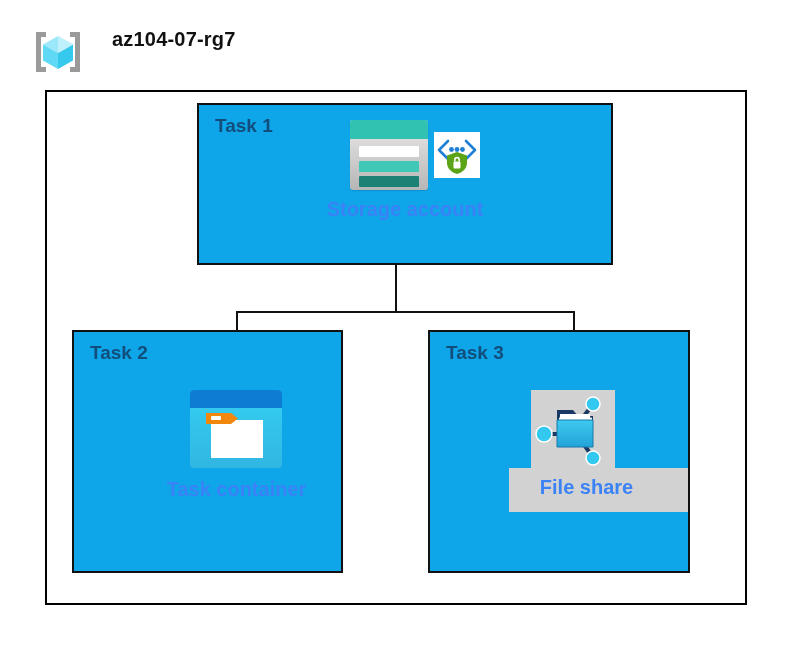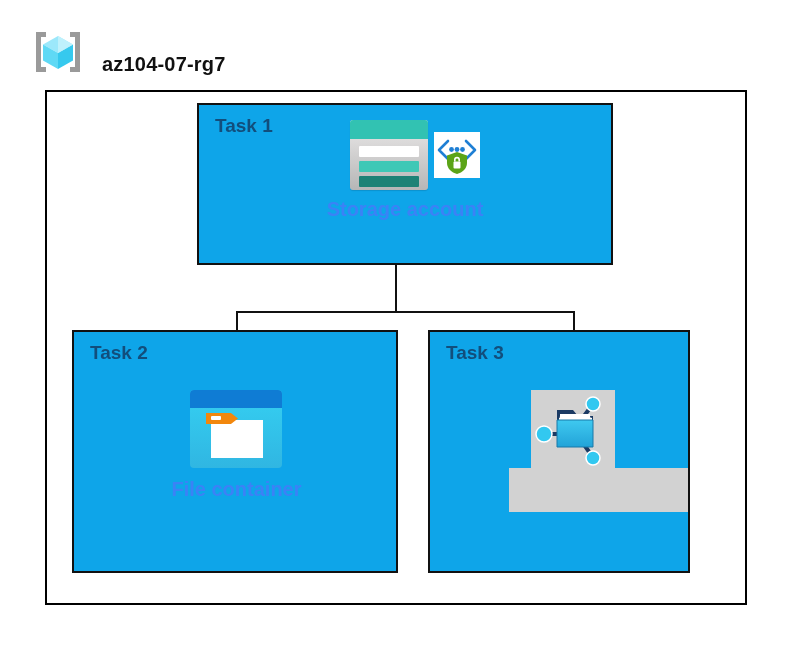"az104-07-rg7" #rg-header { align-items: flex-end -> flex-start; gap: 18px -> 28px }
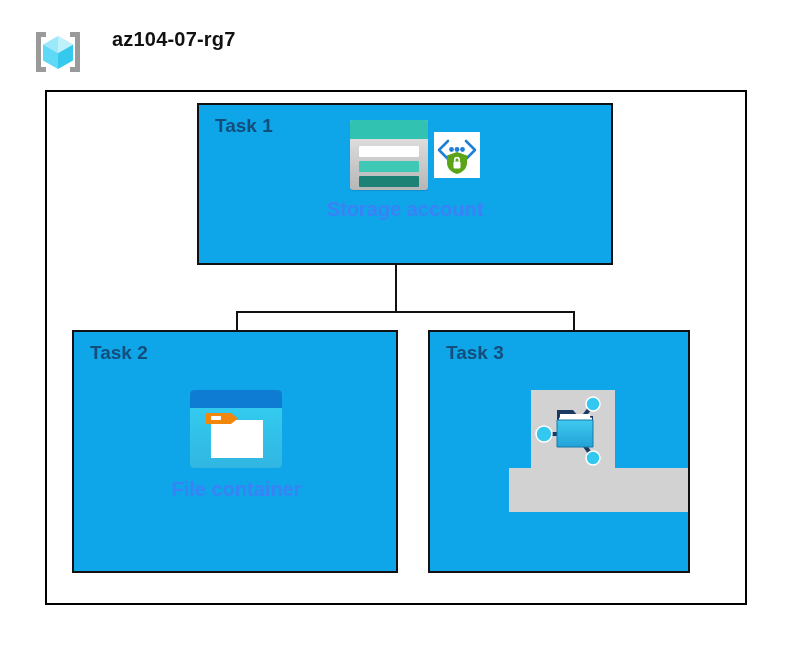"Task 2" #task2-box { width: 326px -> 271px }
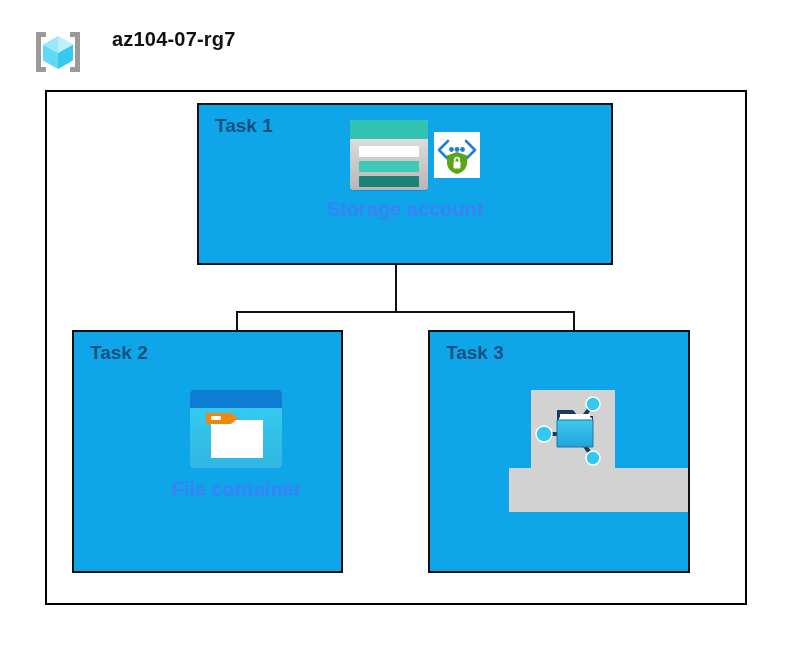"File container" div.node-caption { text: File -> Task }
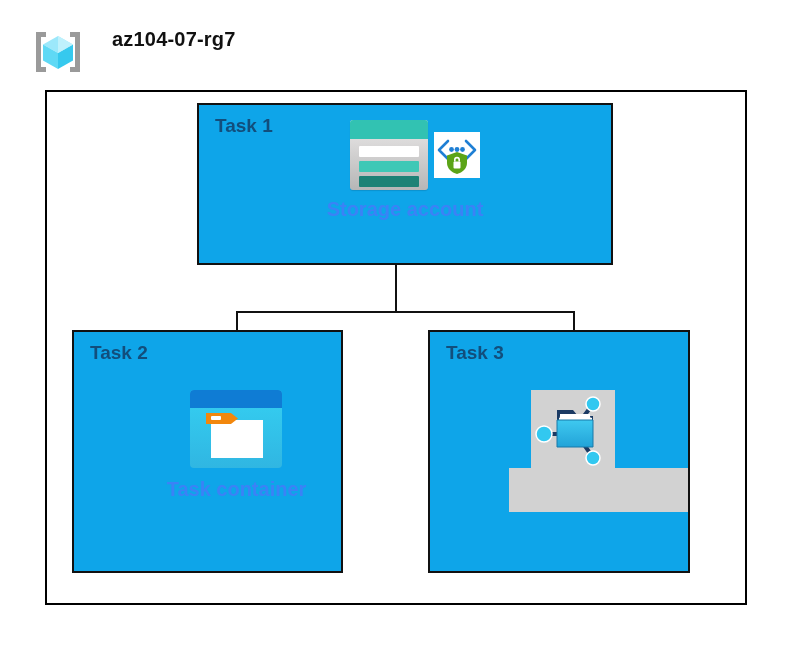"File share" div.node-caption { html: none -> <div>File share</div> }
